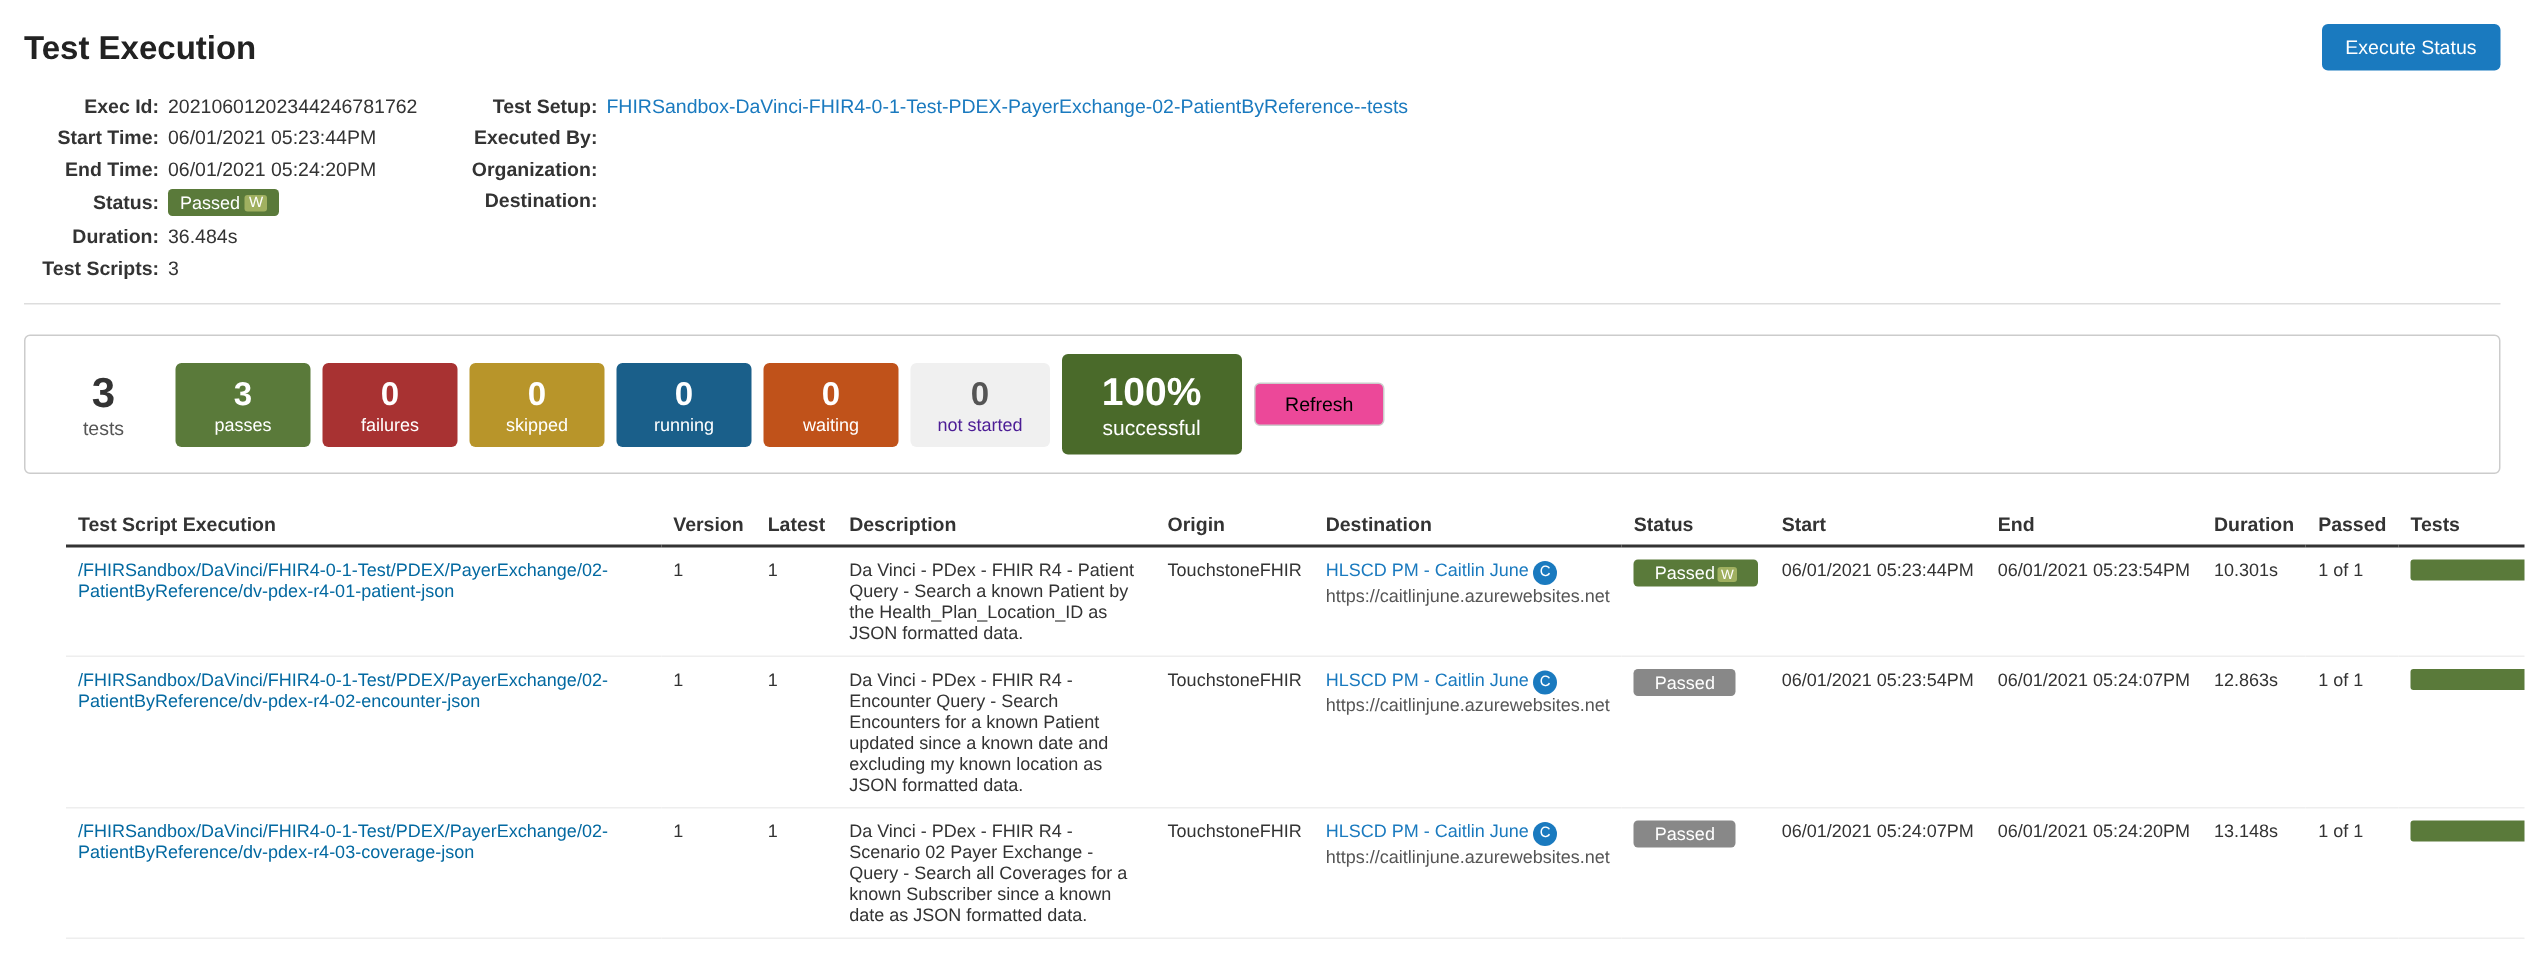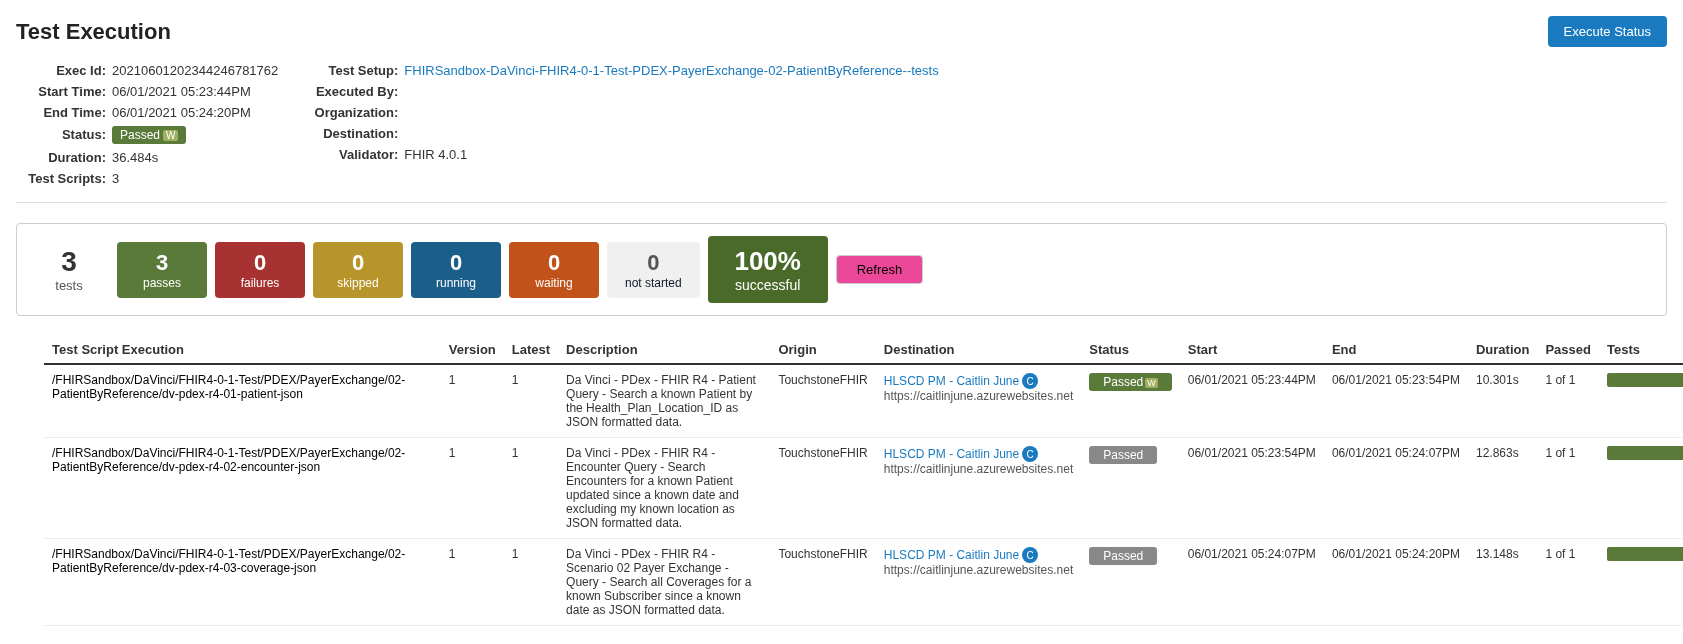"Validator:" div.info-right-row { html: <div> <span>Validator:</span> <span>FHIR 4.0.1</span> </div> -> none }
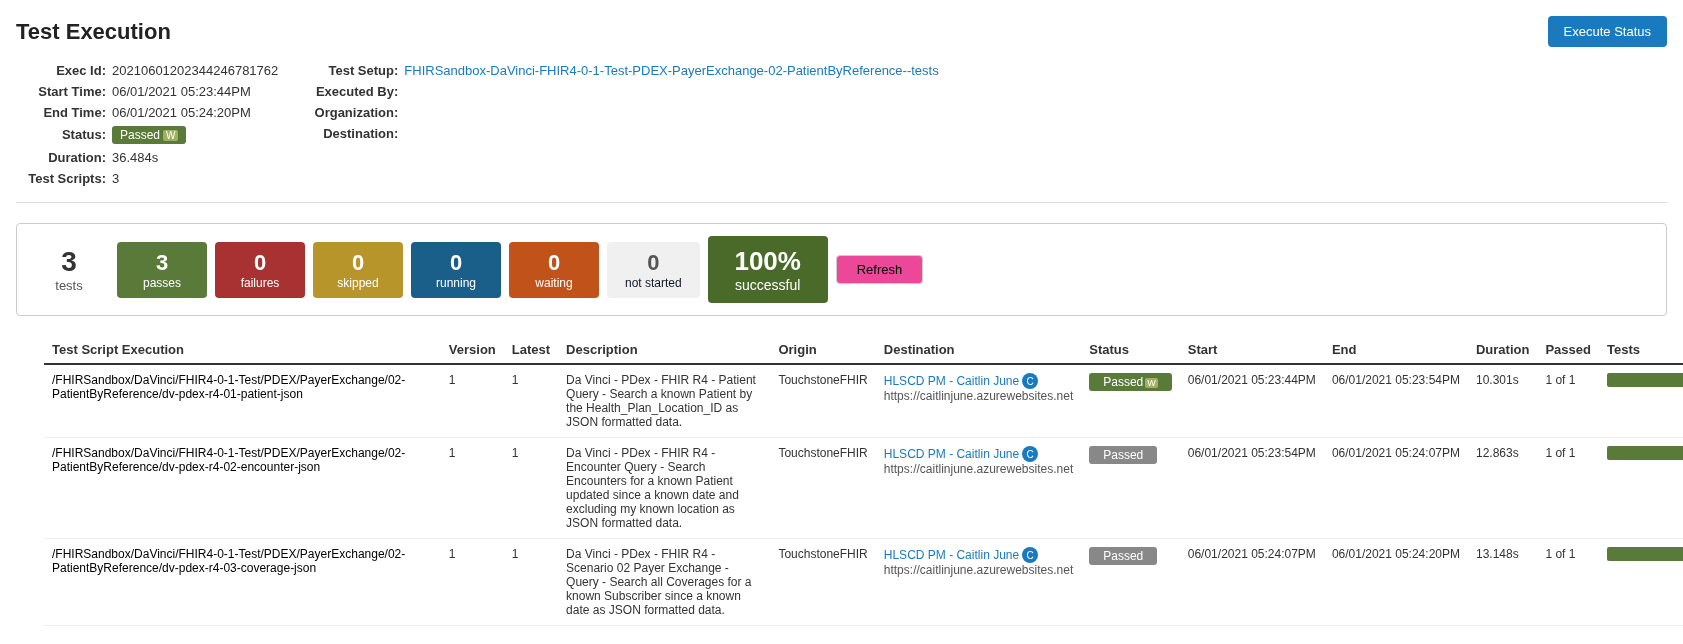"not started" .stat-not-started .stat-box-label { color: #0f172a -> #4c1d95 }
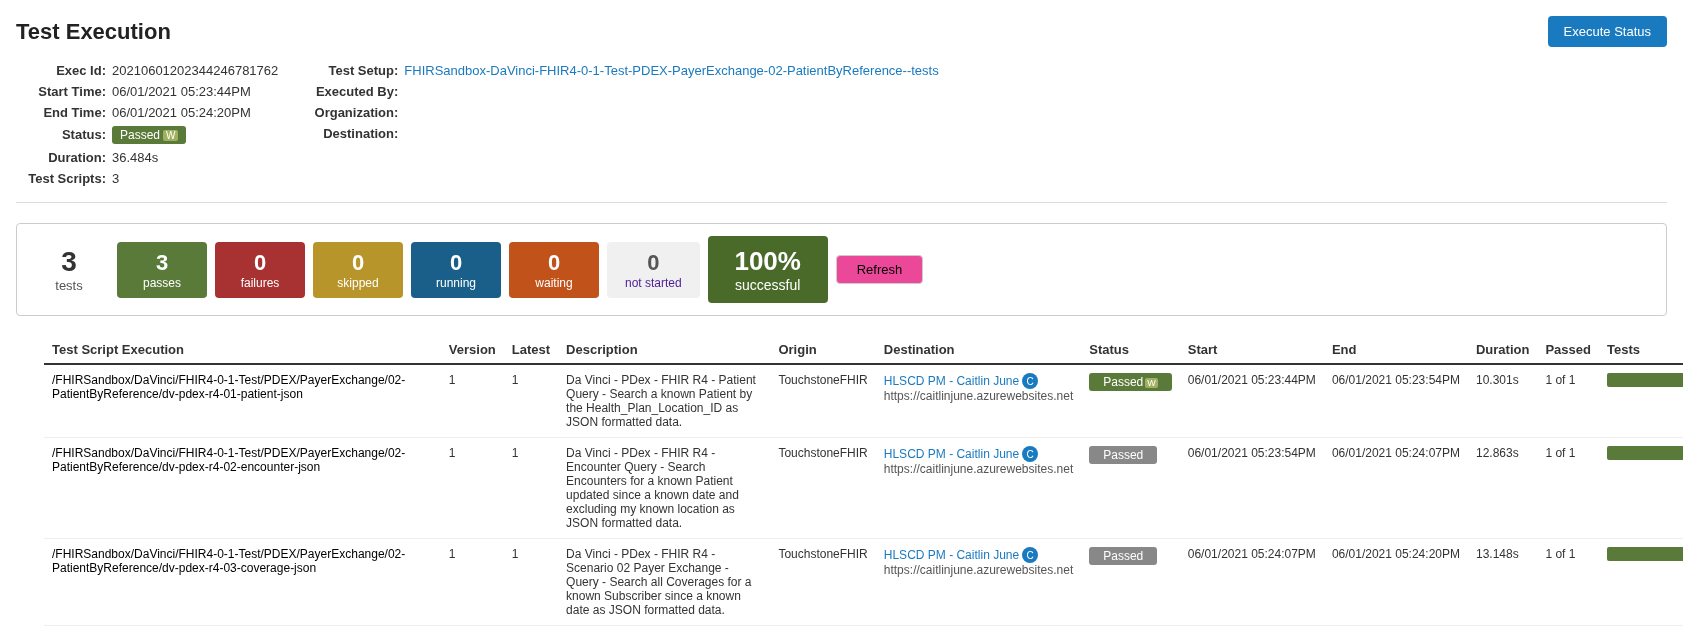"/FHIRSandbox/DaVinci/FHIR4-0-1-Test/PDEX" .td-link { color: #000000 -> #0369a1 }
